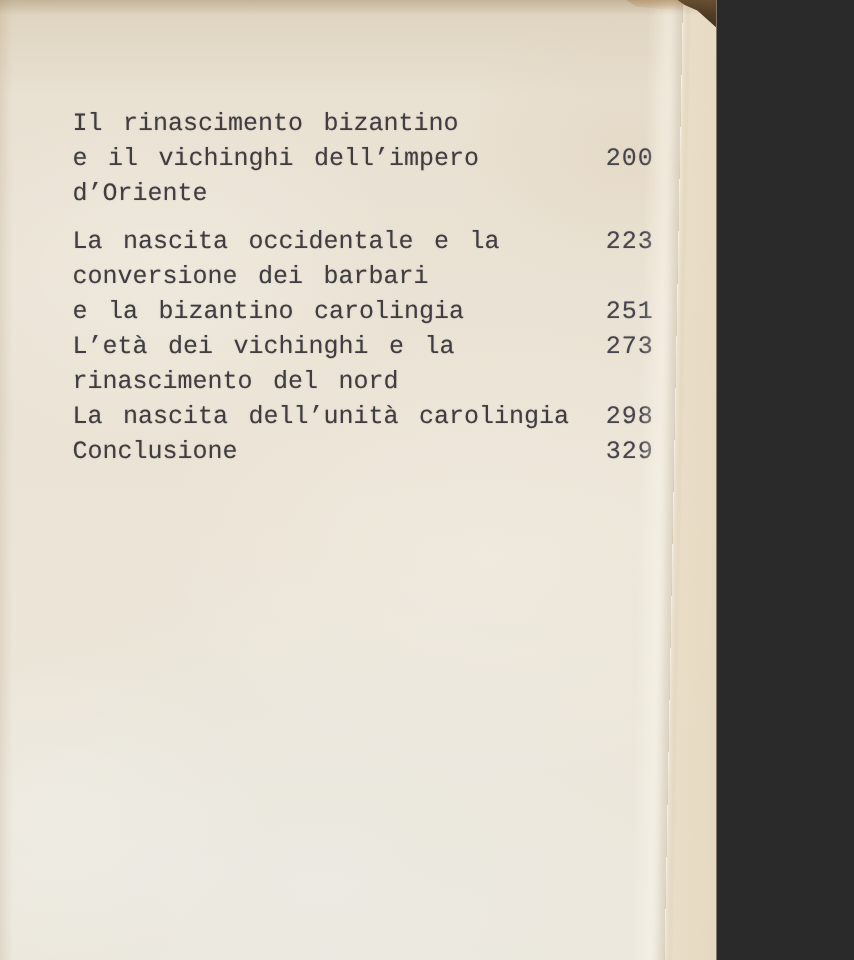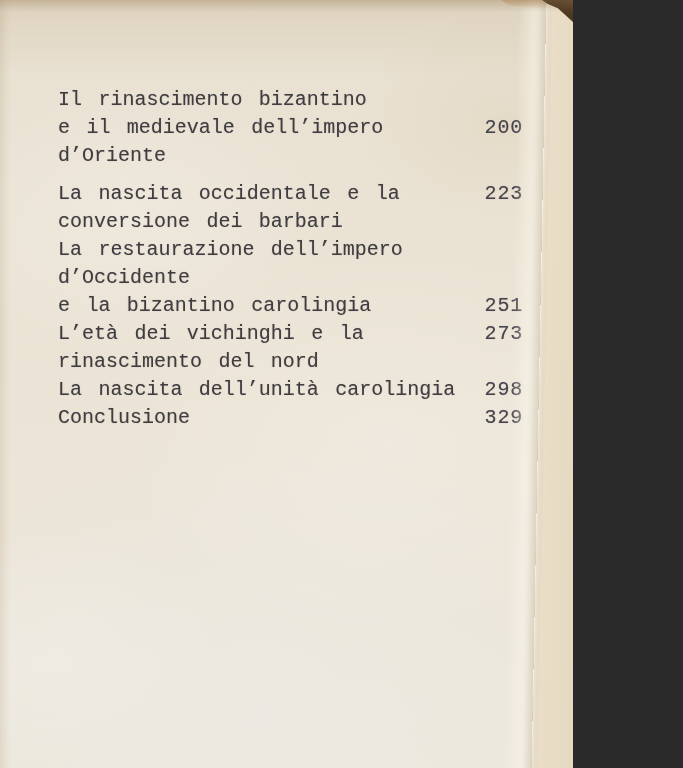"e il medievale dell’impero d’Oriente" span.toc-title { text: medievale -> vichinghi }
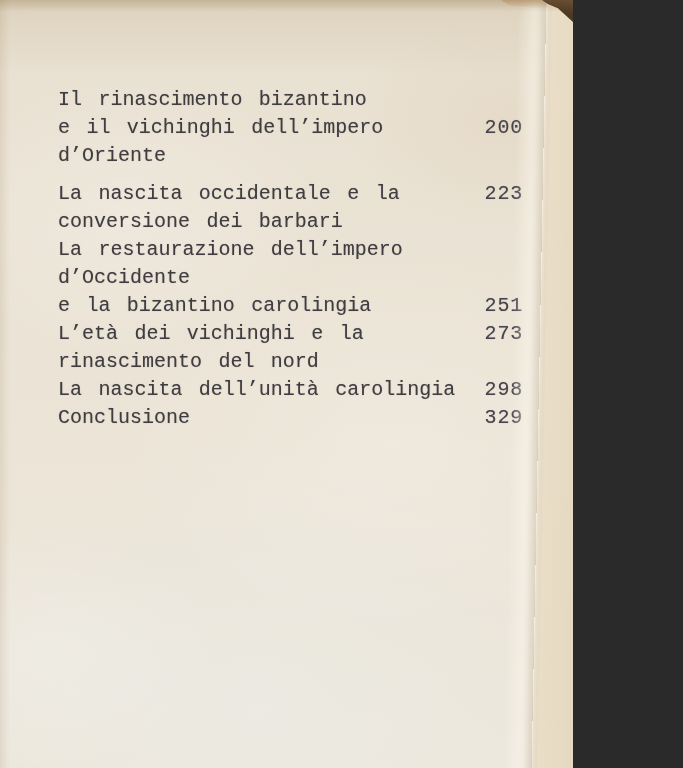"La restaurazione dell’impero d’Occidente" div.toc-line { html: <div> <span>La restaurazione dell’impero d’Occidente</span> </div> -> none }
